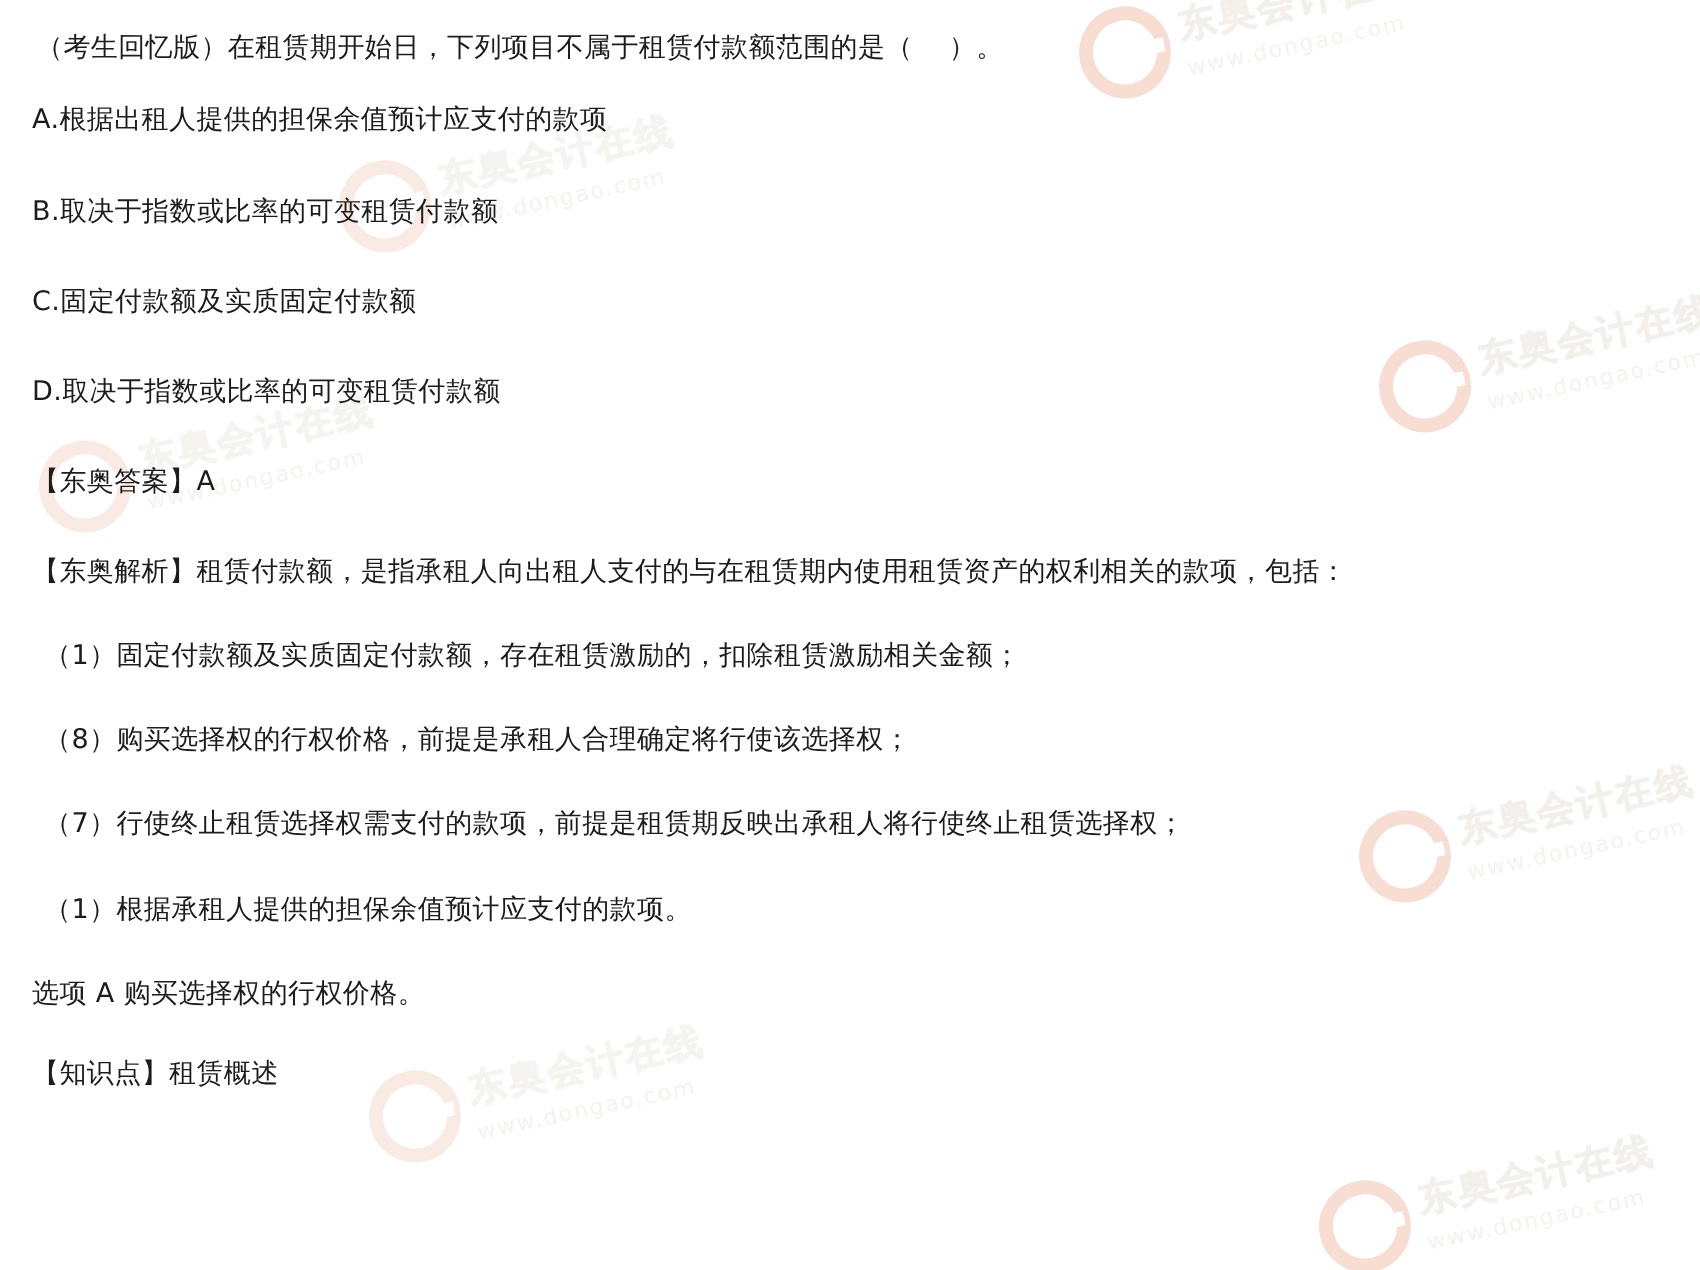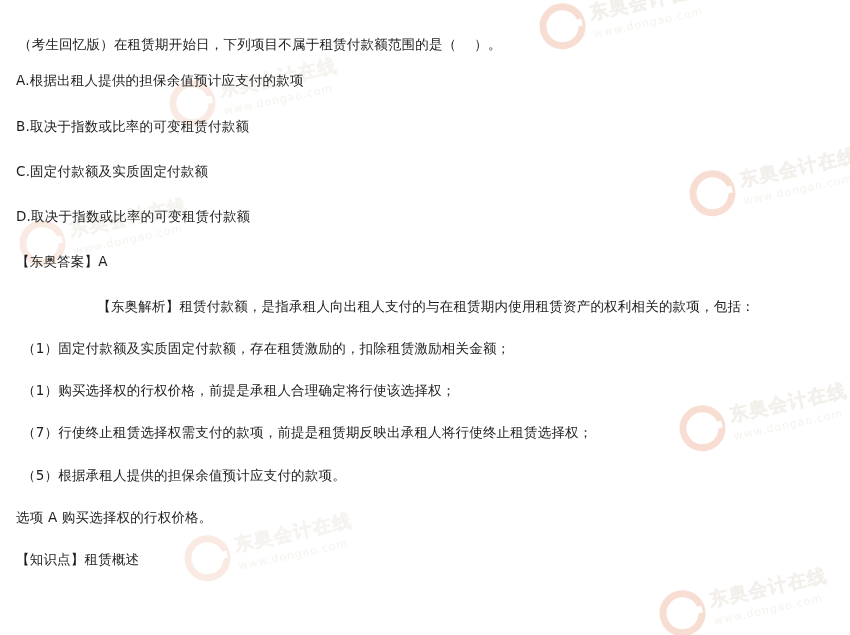"（考生回忆版）在租赁期开始日，下列项目不属于租赁付款额范围的是（ ）。" #page { margin-top: 20px -> none }
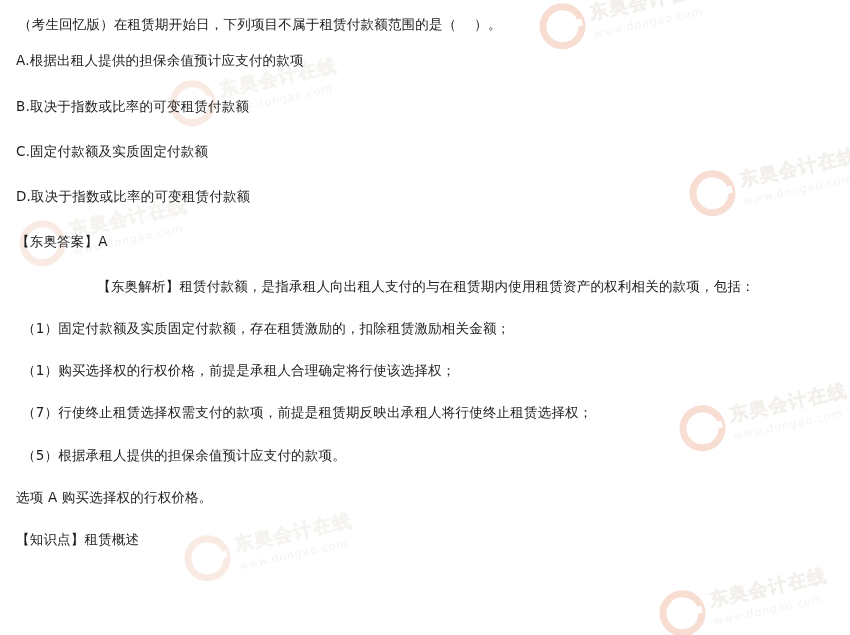"【东奥解析】租赁付款额，是指承租人向出租人支付的与在租赁期内使用租赁资产的权利相" .analysis { text-align: center -> none }
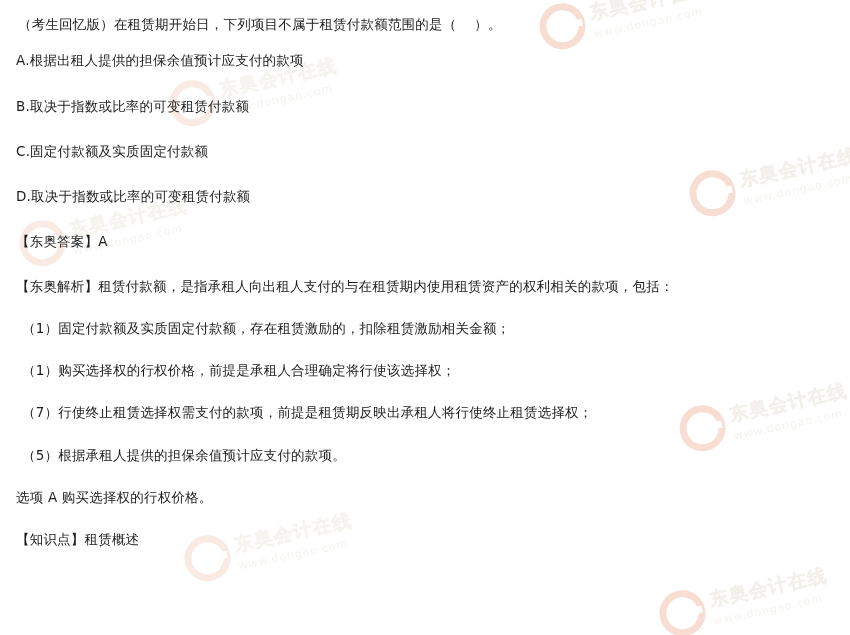"（1）购买选择权的行权价格，前提是承租人合理确定将行使该选择权；" div.line { text: 1 -> 8 }
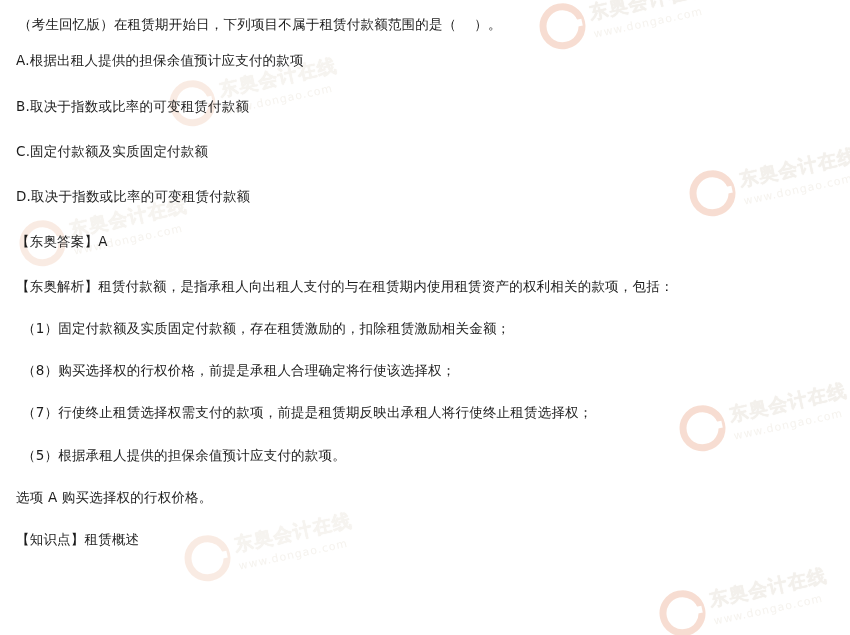"（5）根据承租人提供的担保余值预计应支付的款项。" div.line { text: 5 -> 1 }
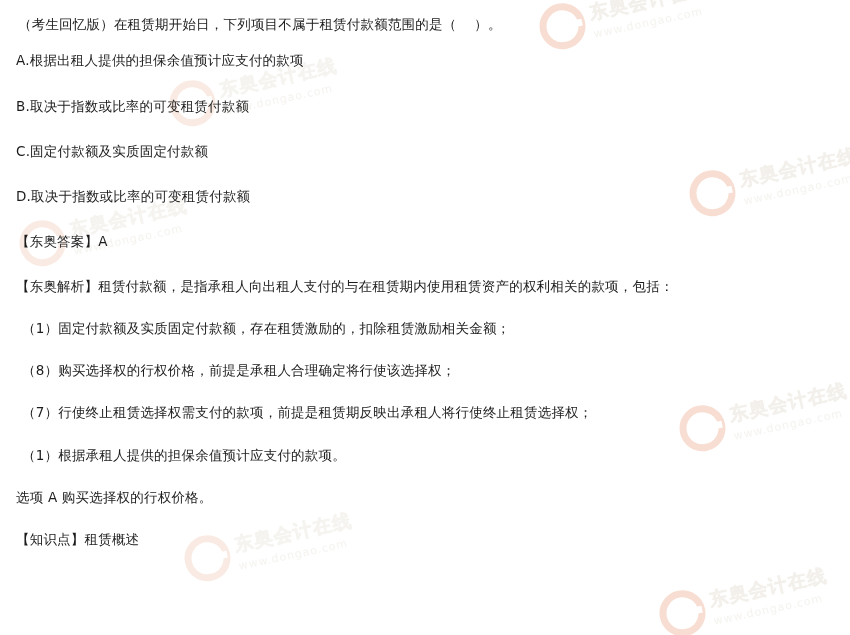"【知识点】租赁概述" .kp { font-family: none -> Liberation Mono, monospace }
